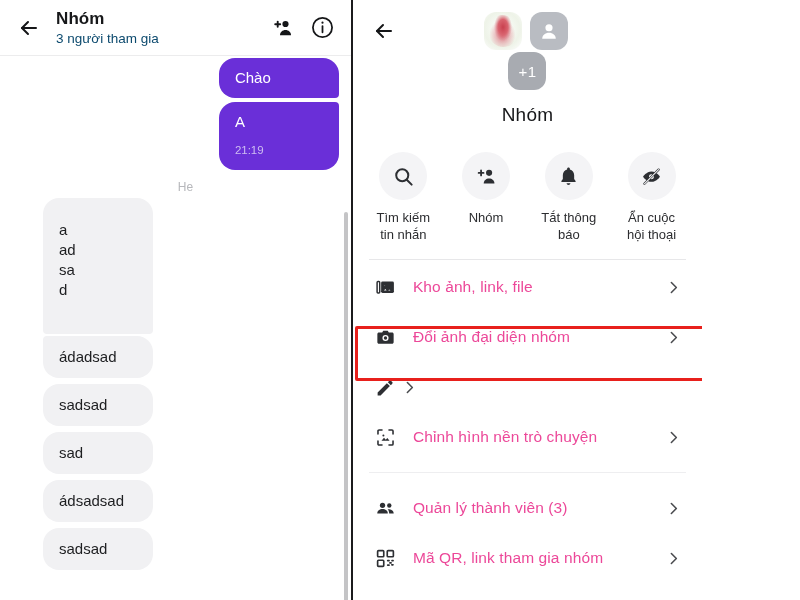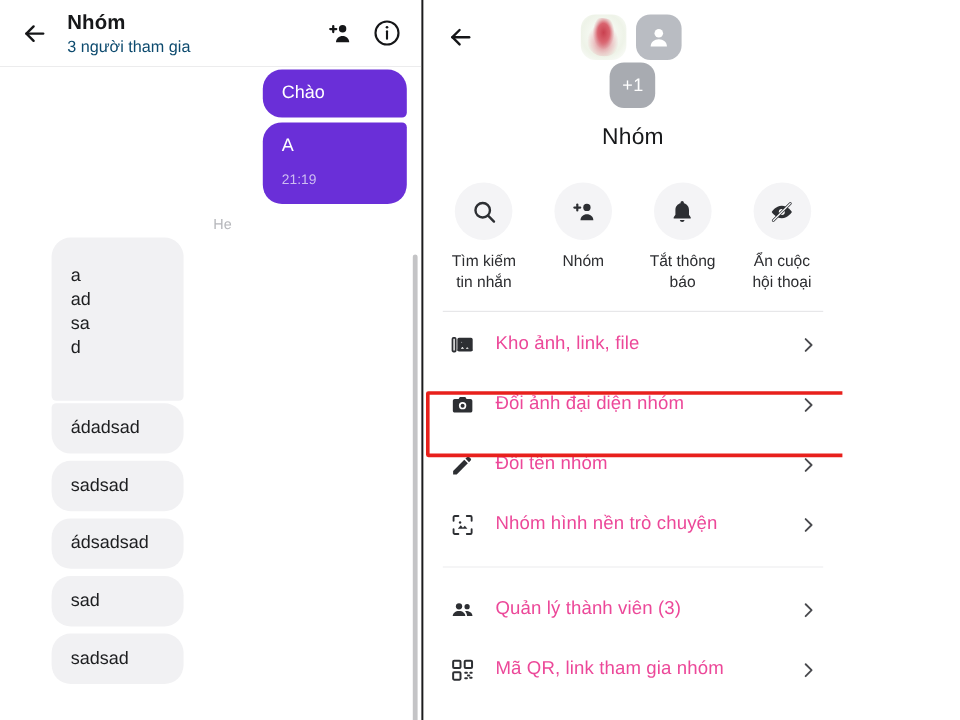"Đổi tên nhóm" div.menu-label { html: <div>Đổi tên nhóm</div> -> none }
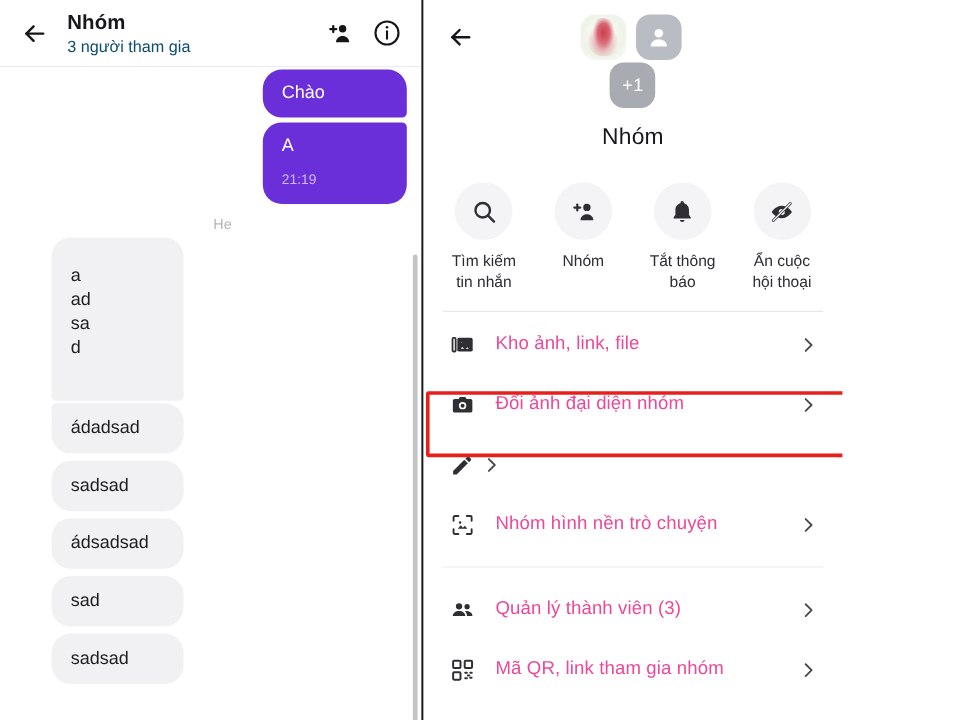"Nhóm hình nền trò chuyện" div.menu-label { text: Nhóm -> Chỉnh }
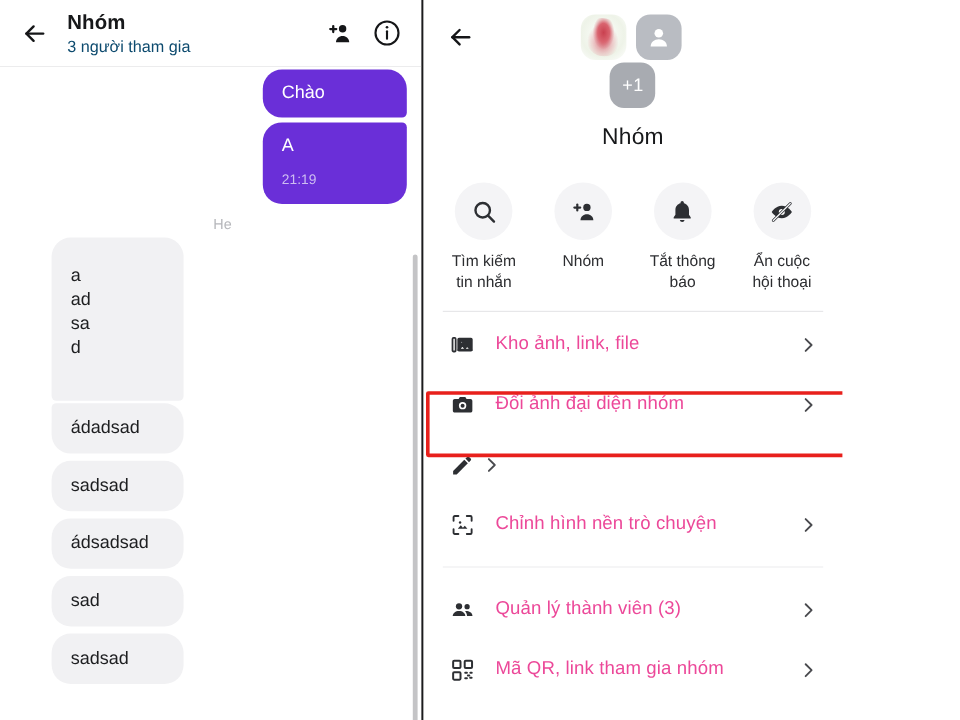"ádsadsad" div.bubble-in { order: before "sad" -> after "sad" }
